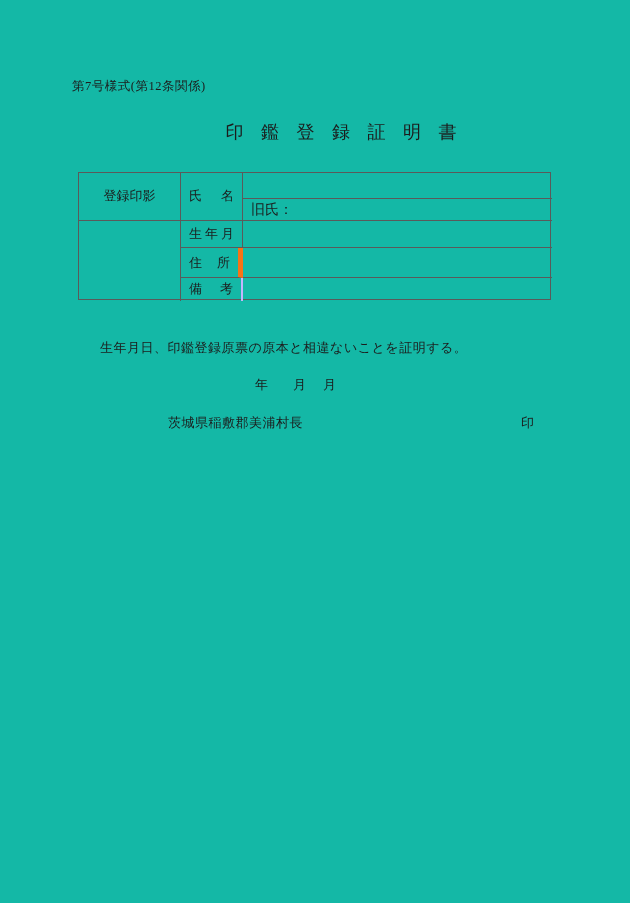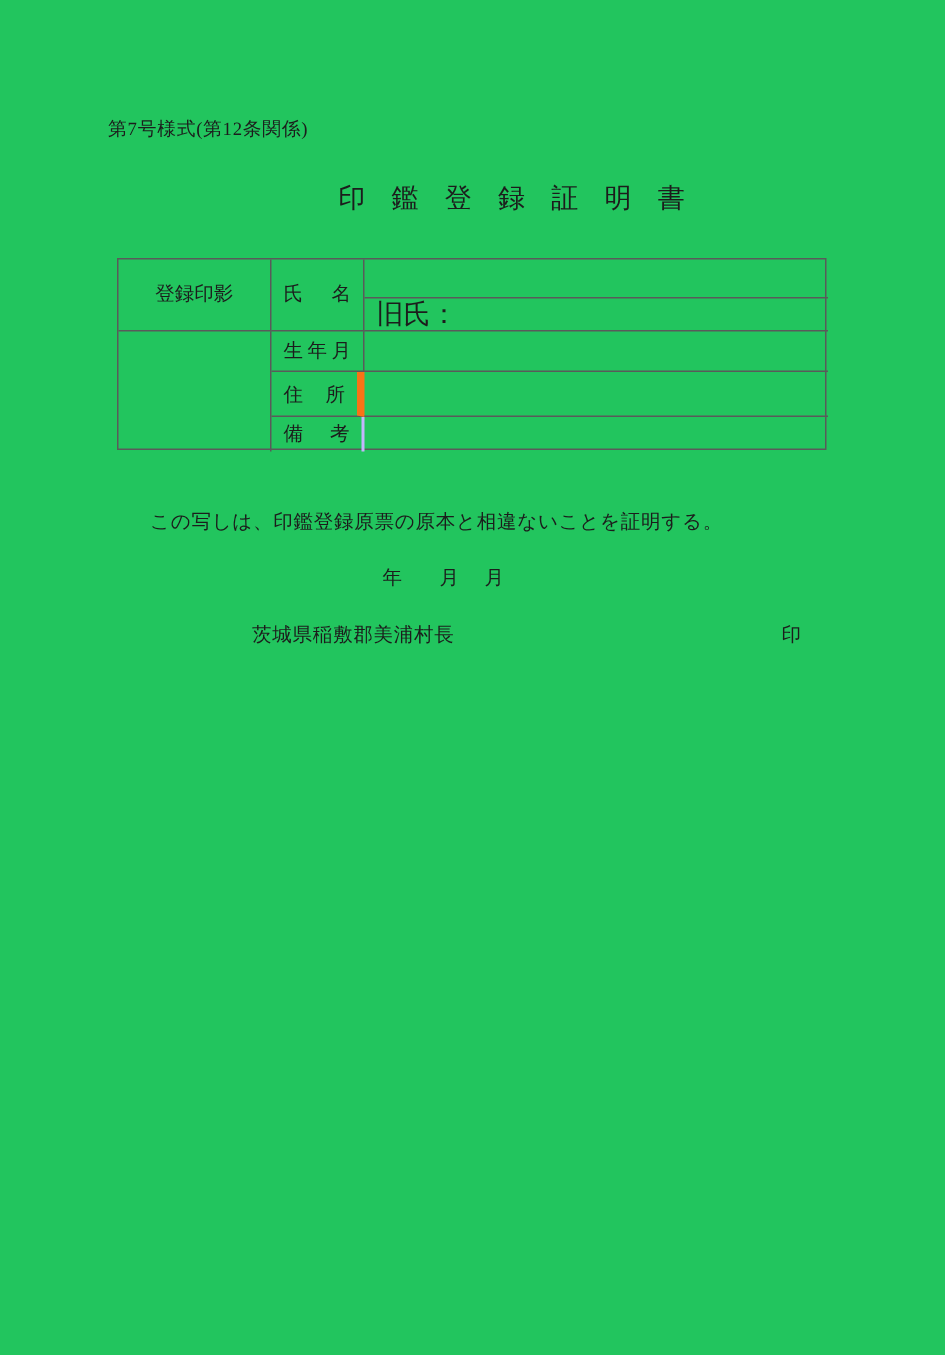"第7号様式(第12条関係)" .page { background: #22c55e -> #14b8a6 }
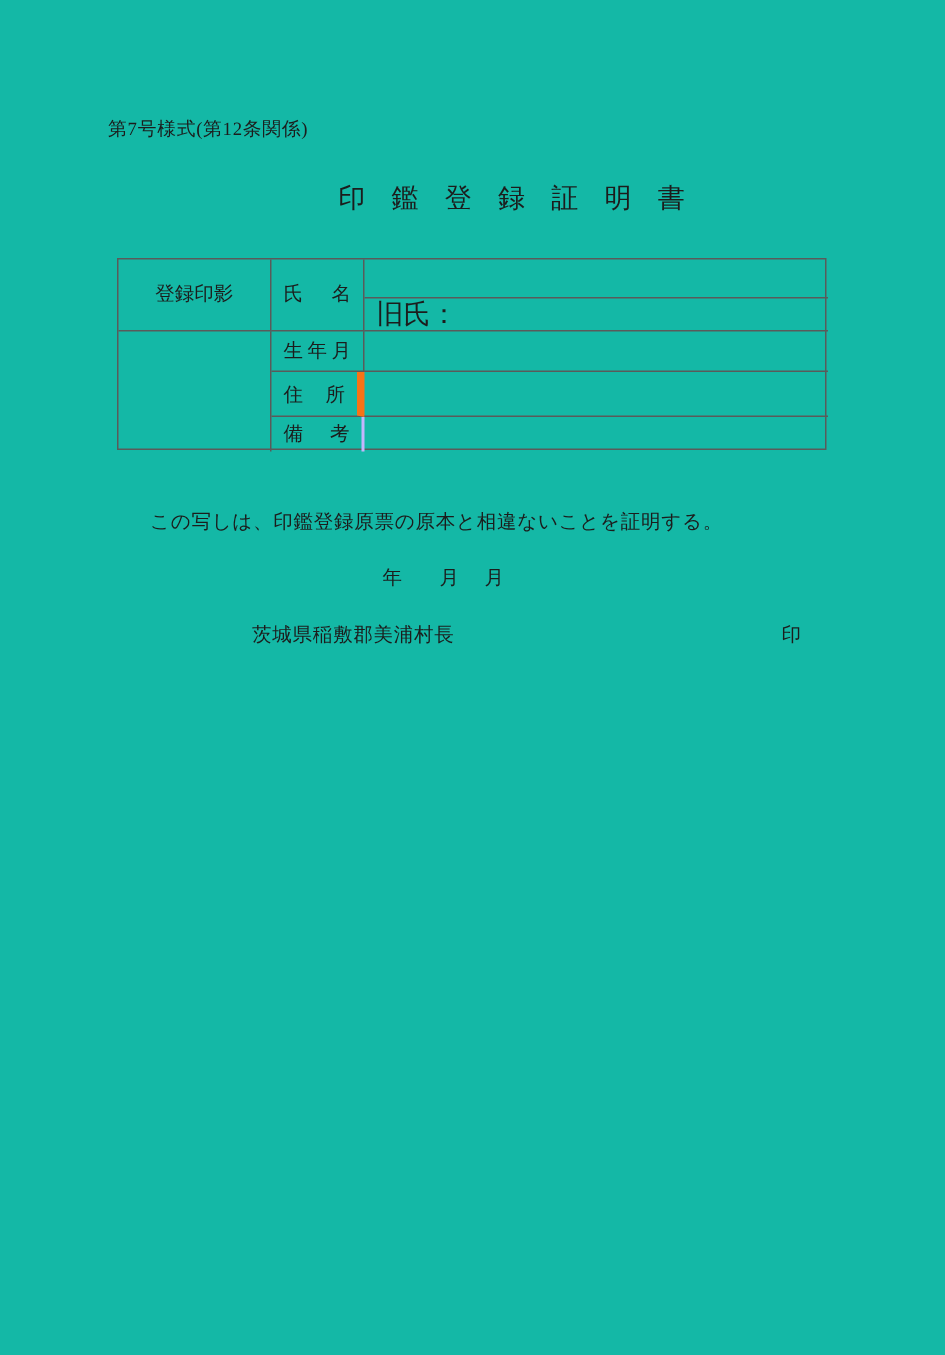"旧氏：" .cell-former-name { font-size: 18px -> 14px }
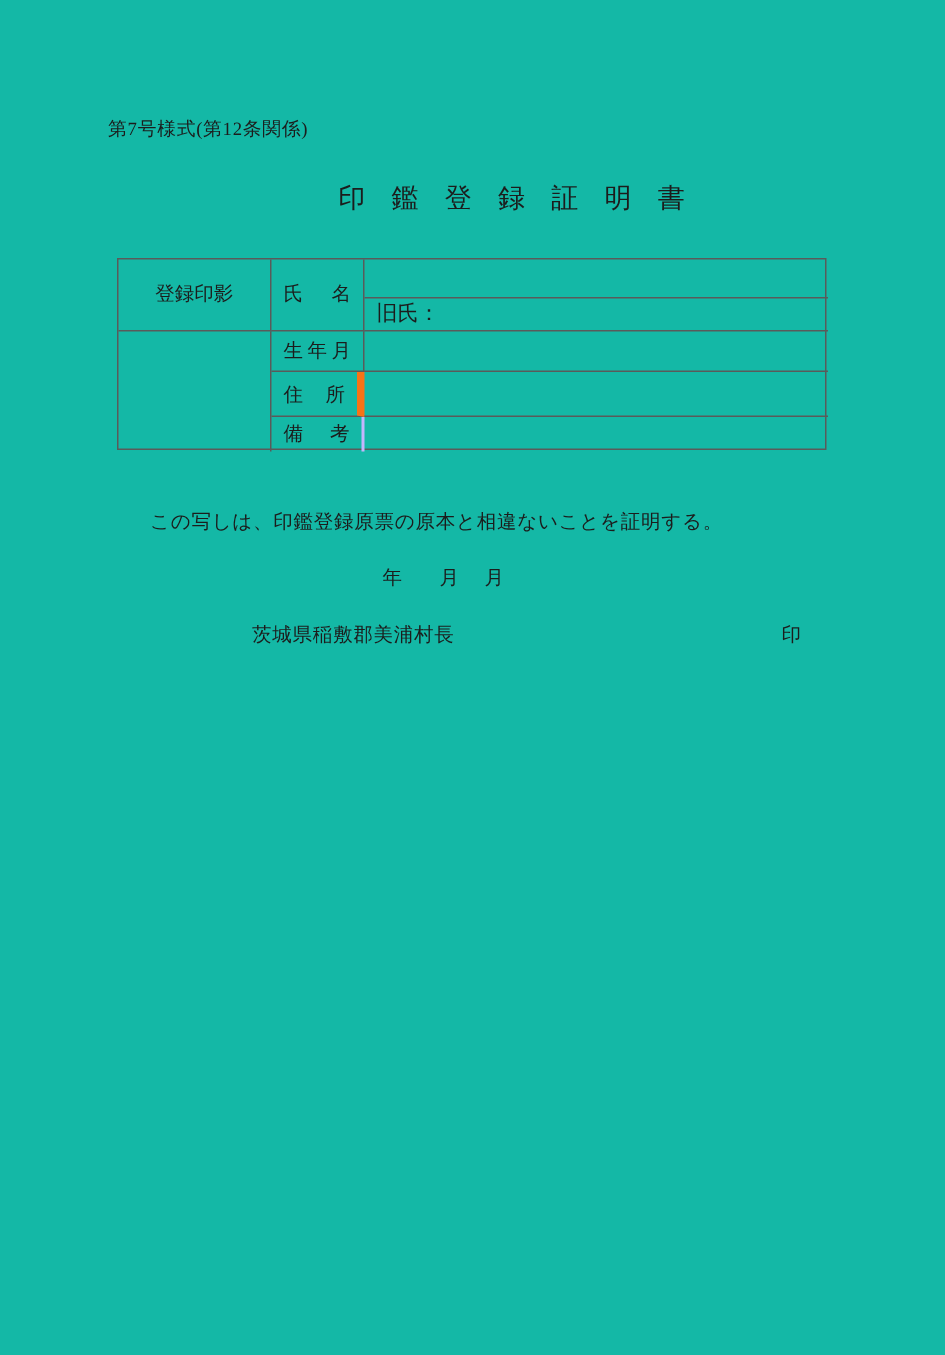"この写しは、印鑑登録原票の原本と相違ないことを証明する。" div.cert-statement { text: この写しは -> 生年月日 }
